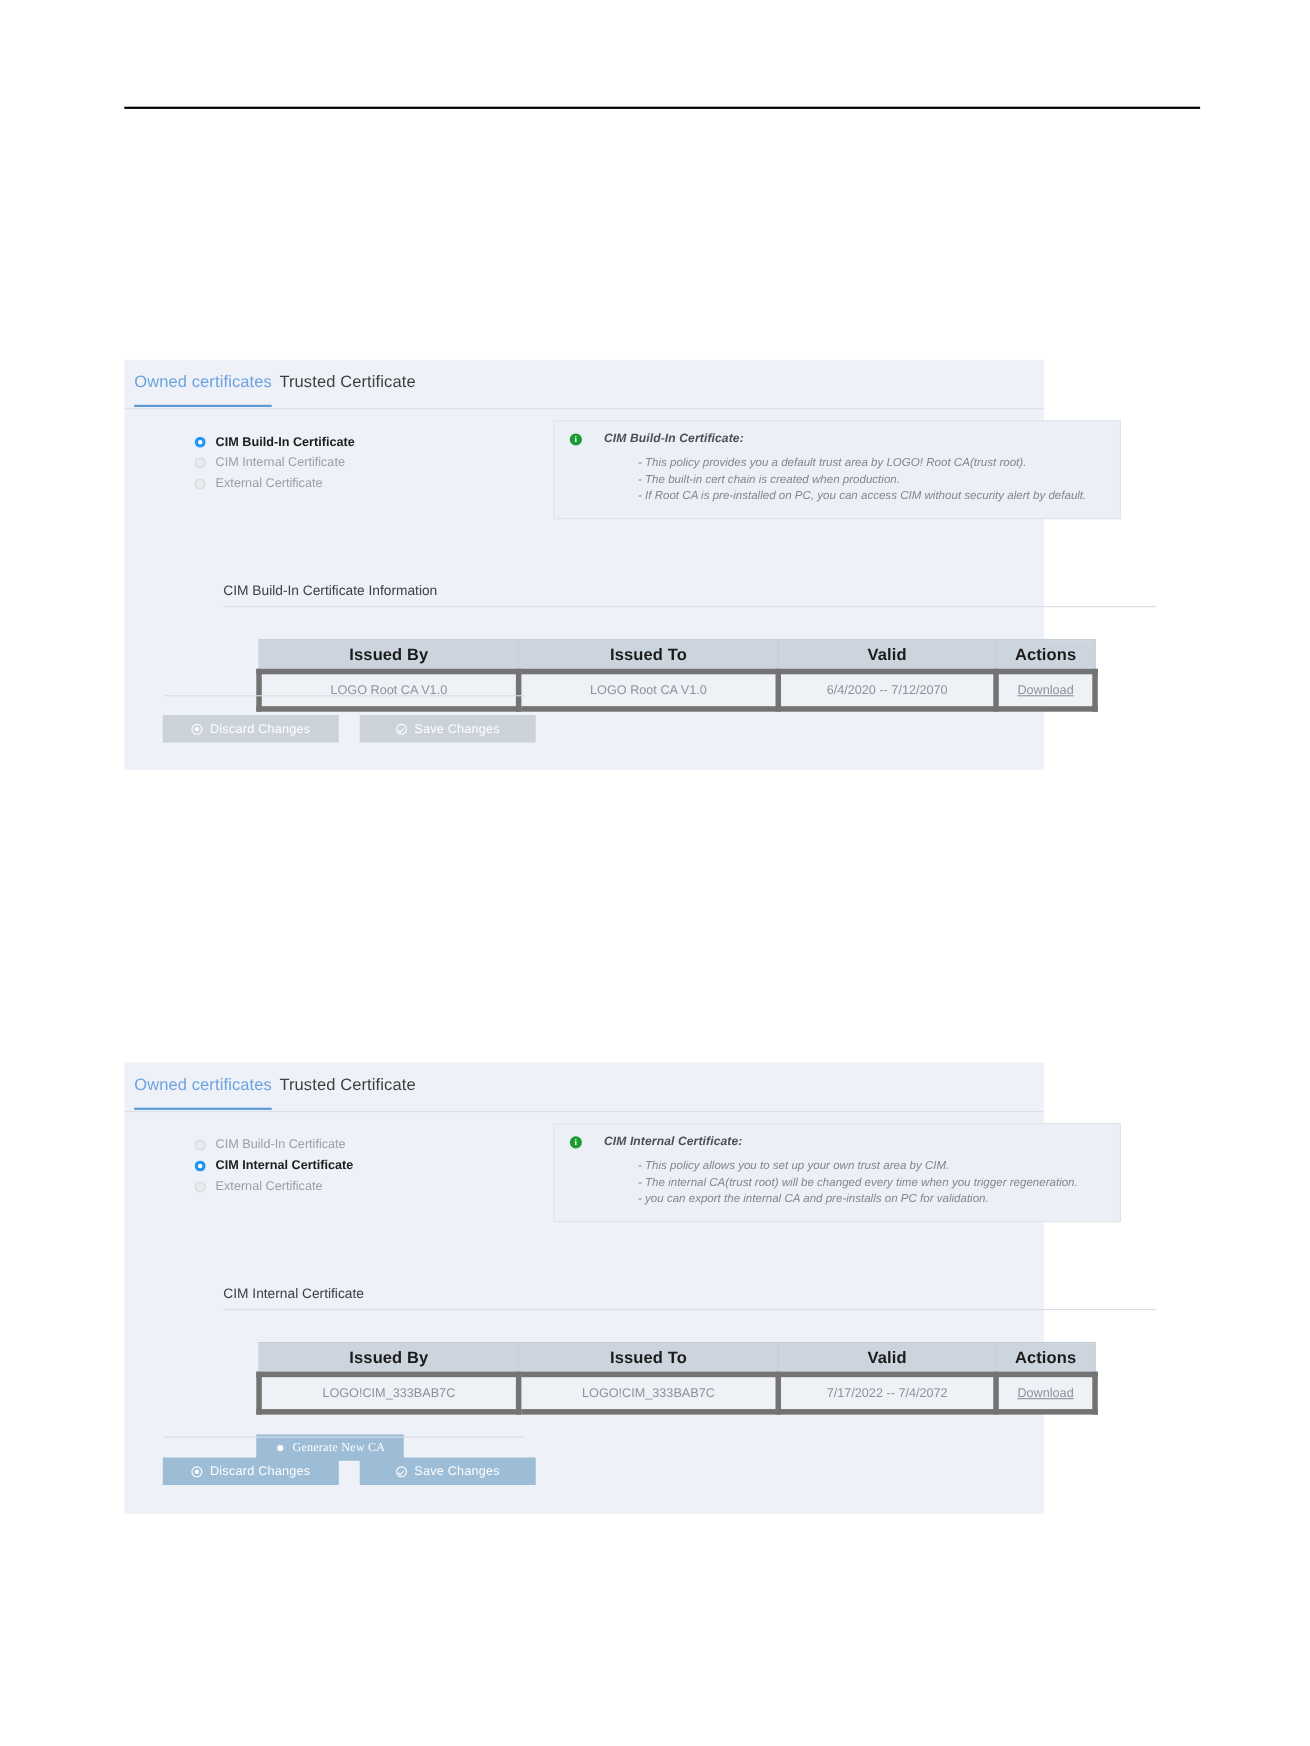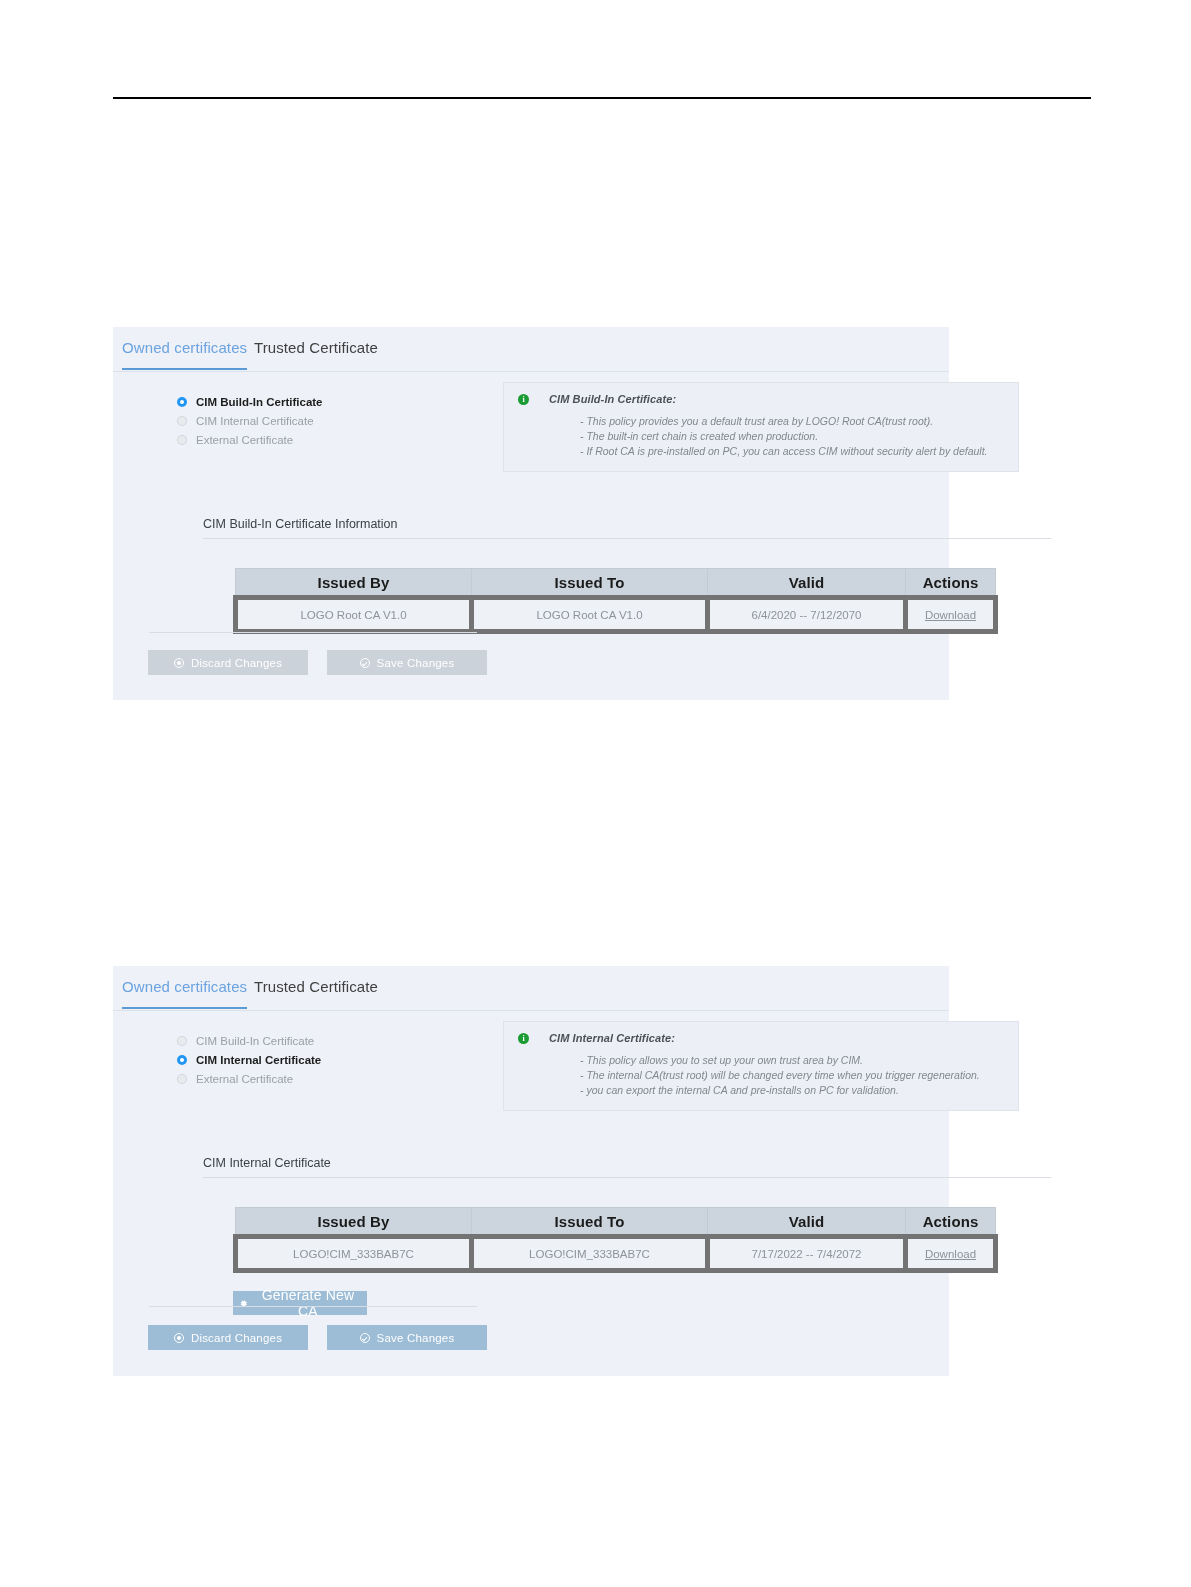"CIM Build-In Certificate Information" .section-title { margin: 0 0 0 90px -> 13px 0 0 90px }
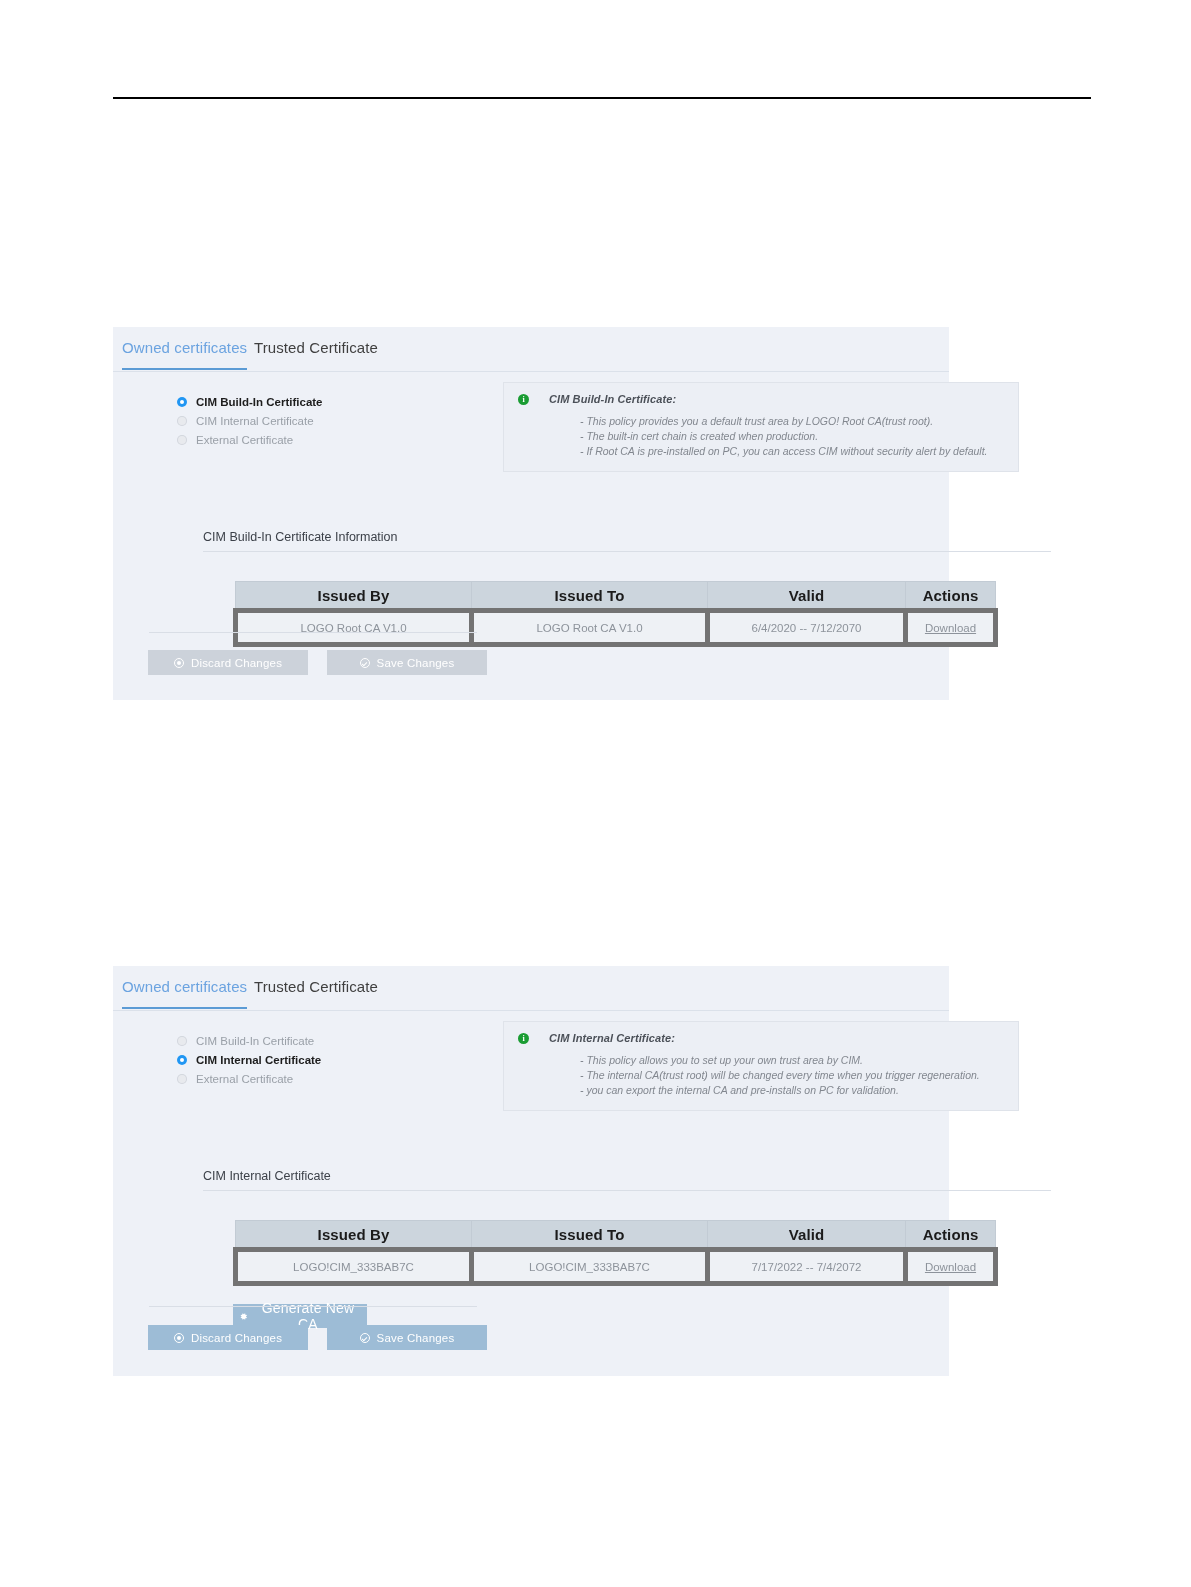"Generate New CA" .gen-btn { font-family: none -> Liberation Serif, serif; font-size: 14px -> 11px }
